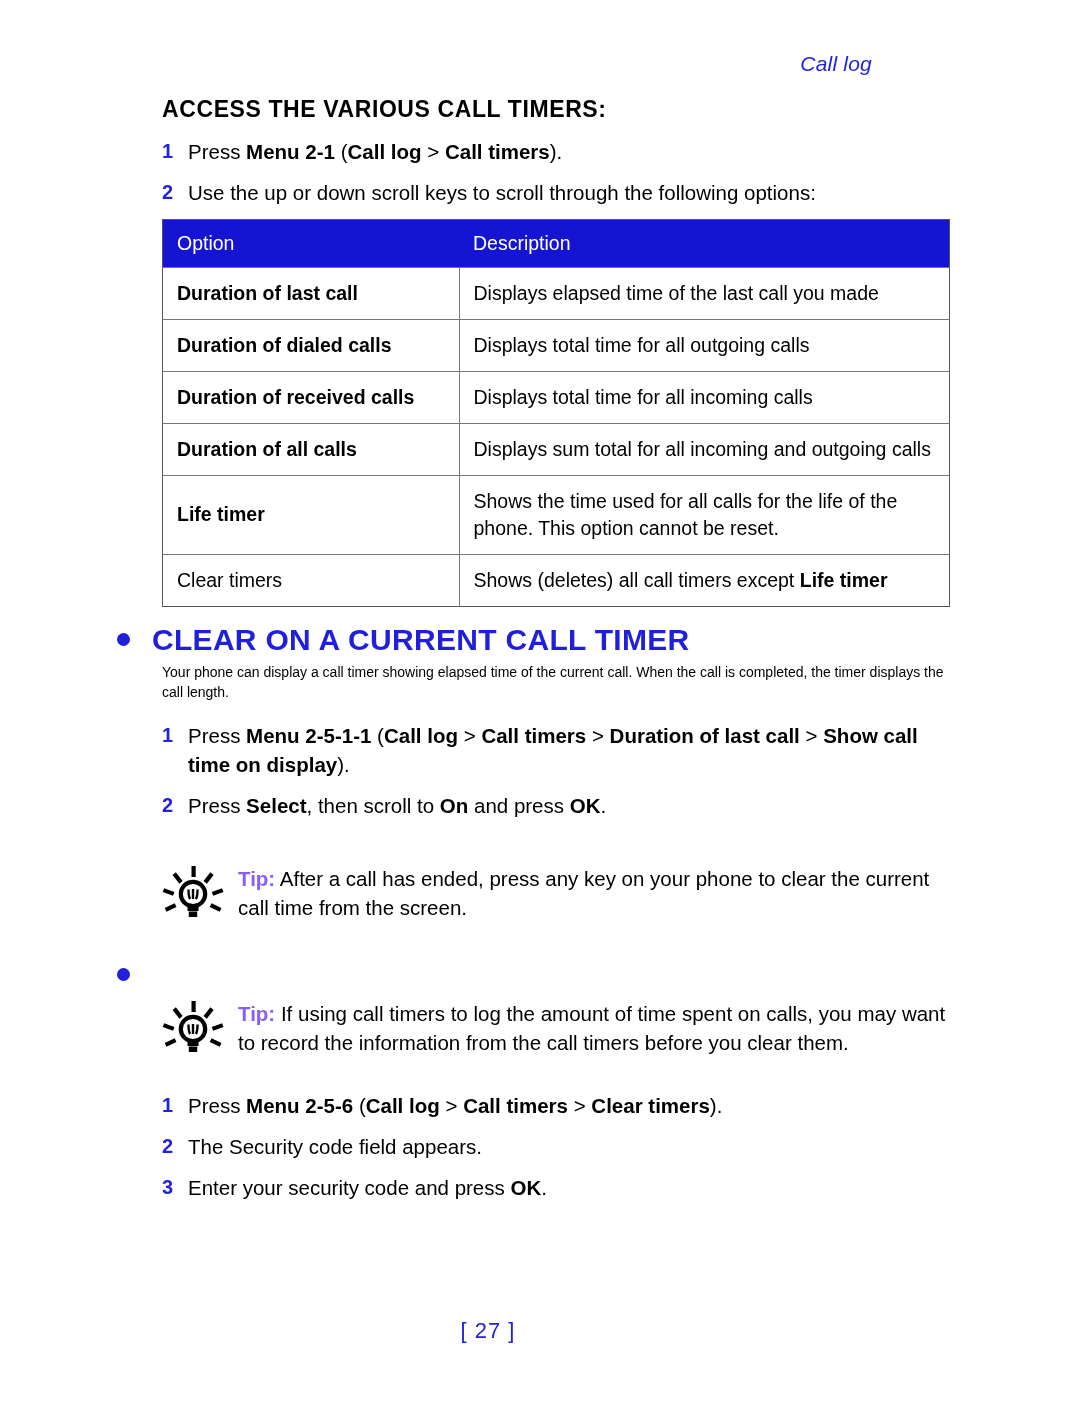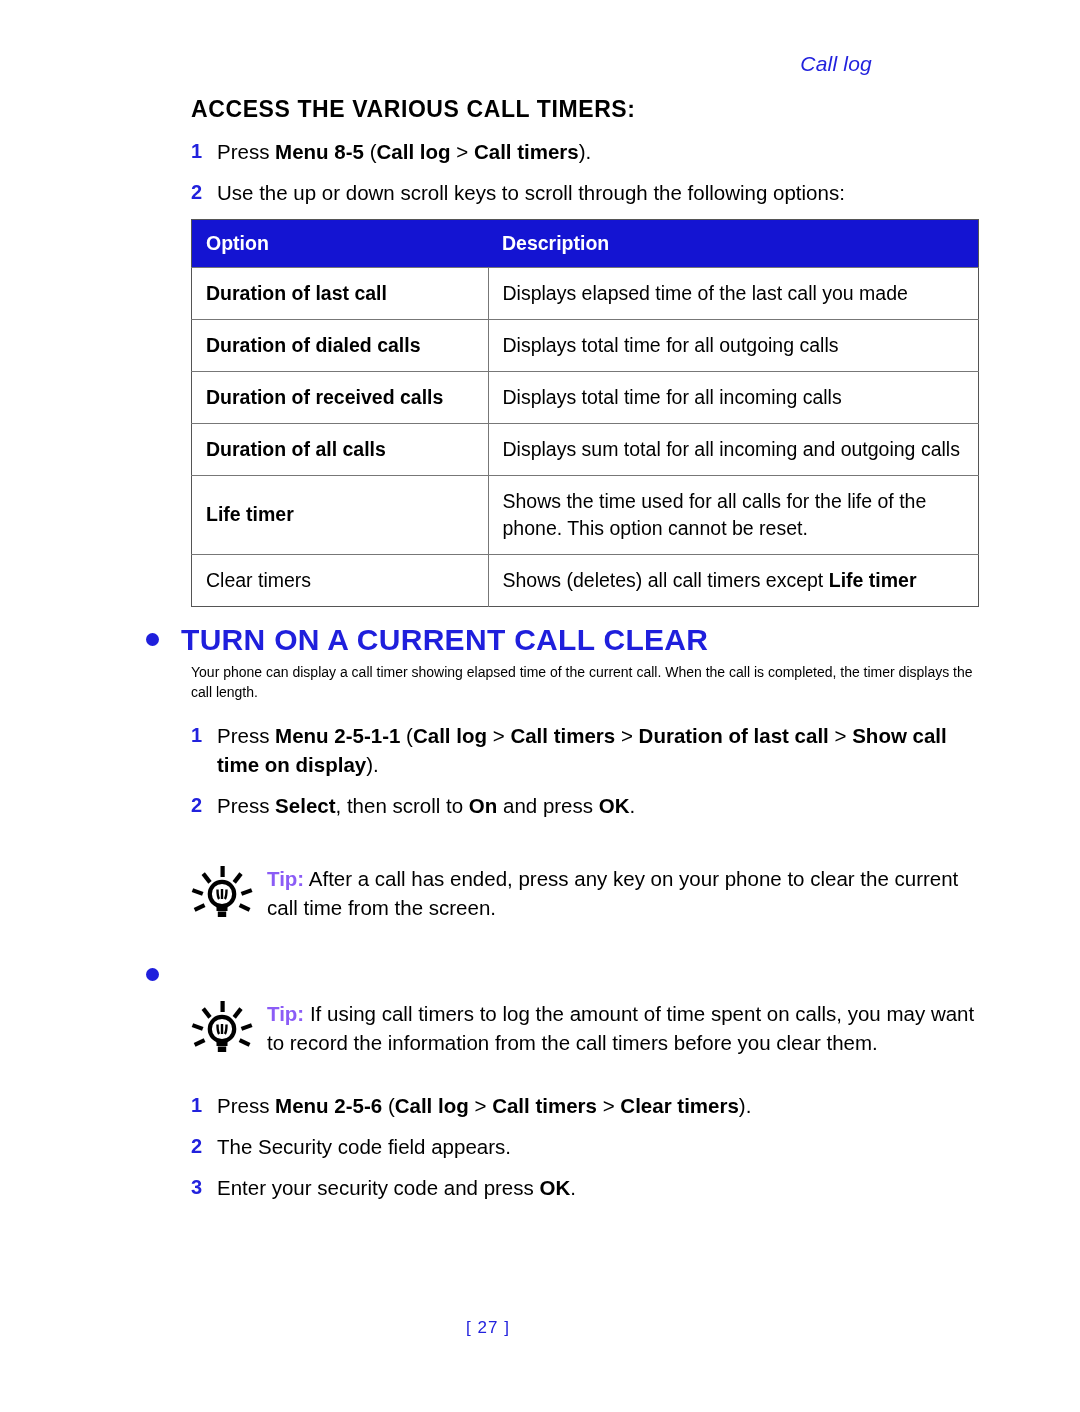"ACCESS THE VARIOUS CALL TIMERS:" .content { left: 191px -> 162px }
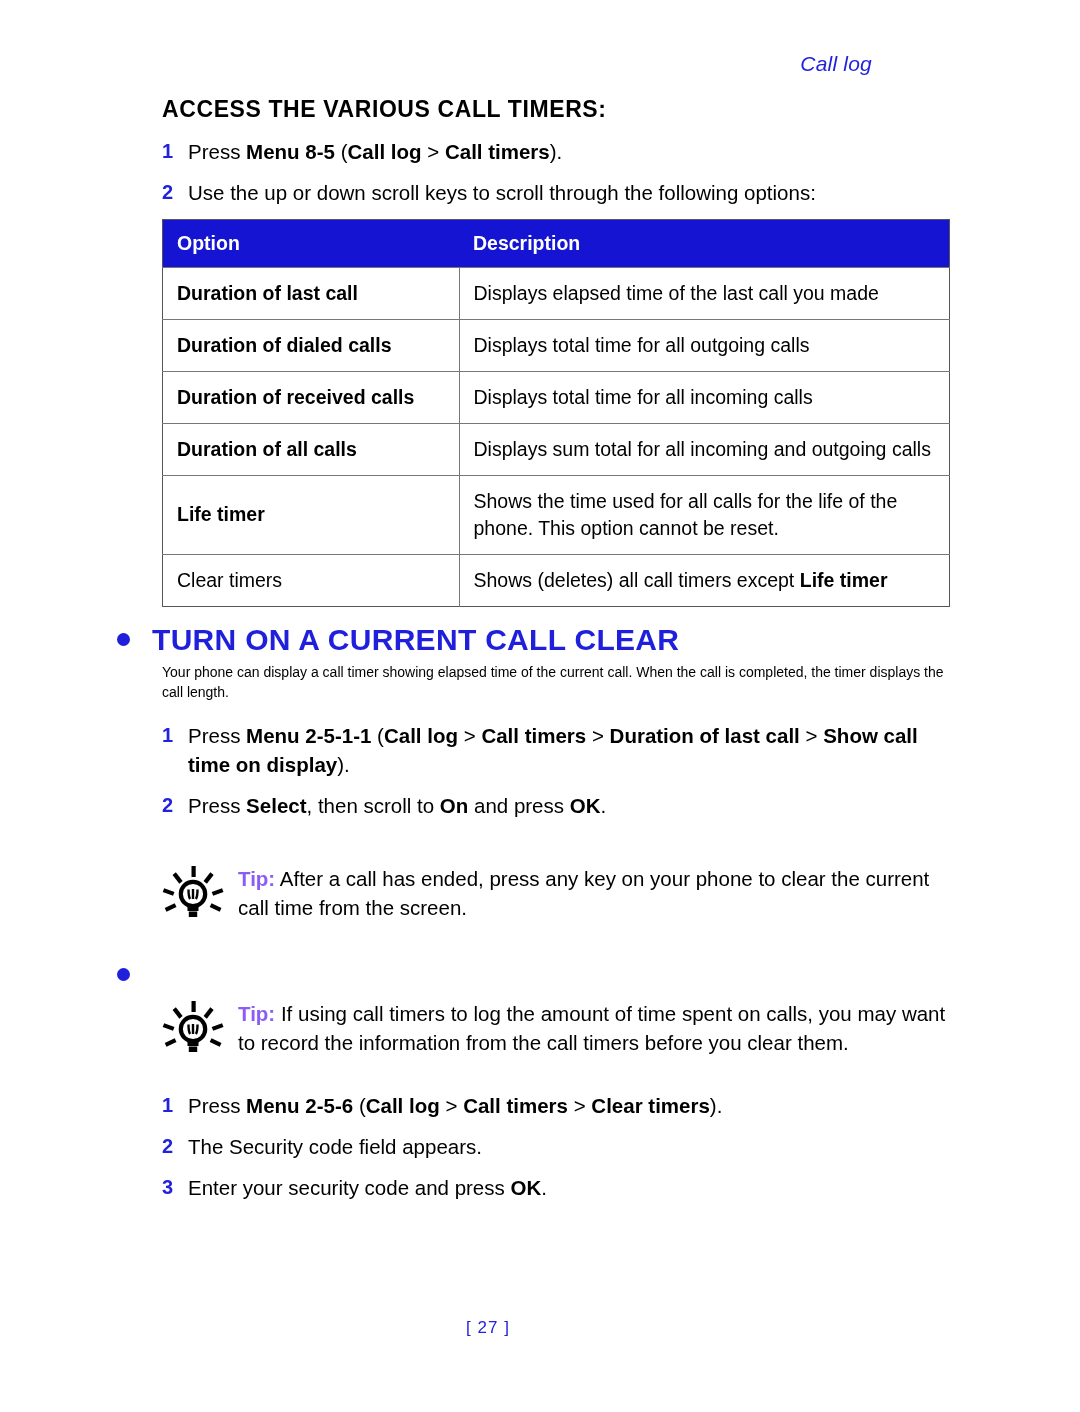"Menu 8-5" b { text: 8-5 -> 2-1 }
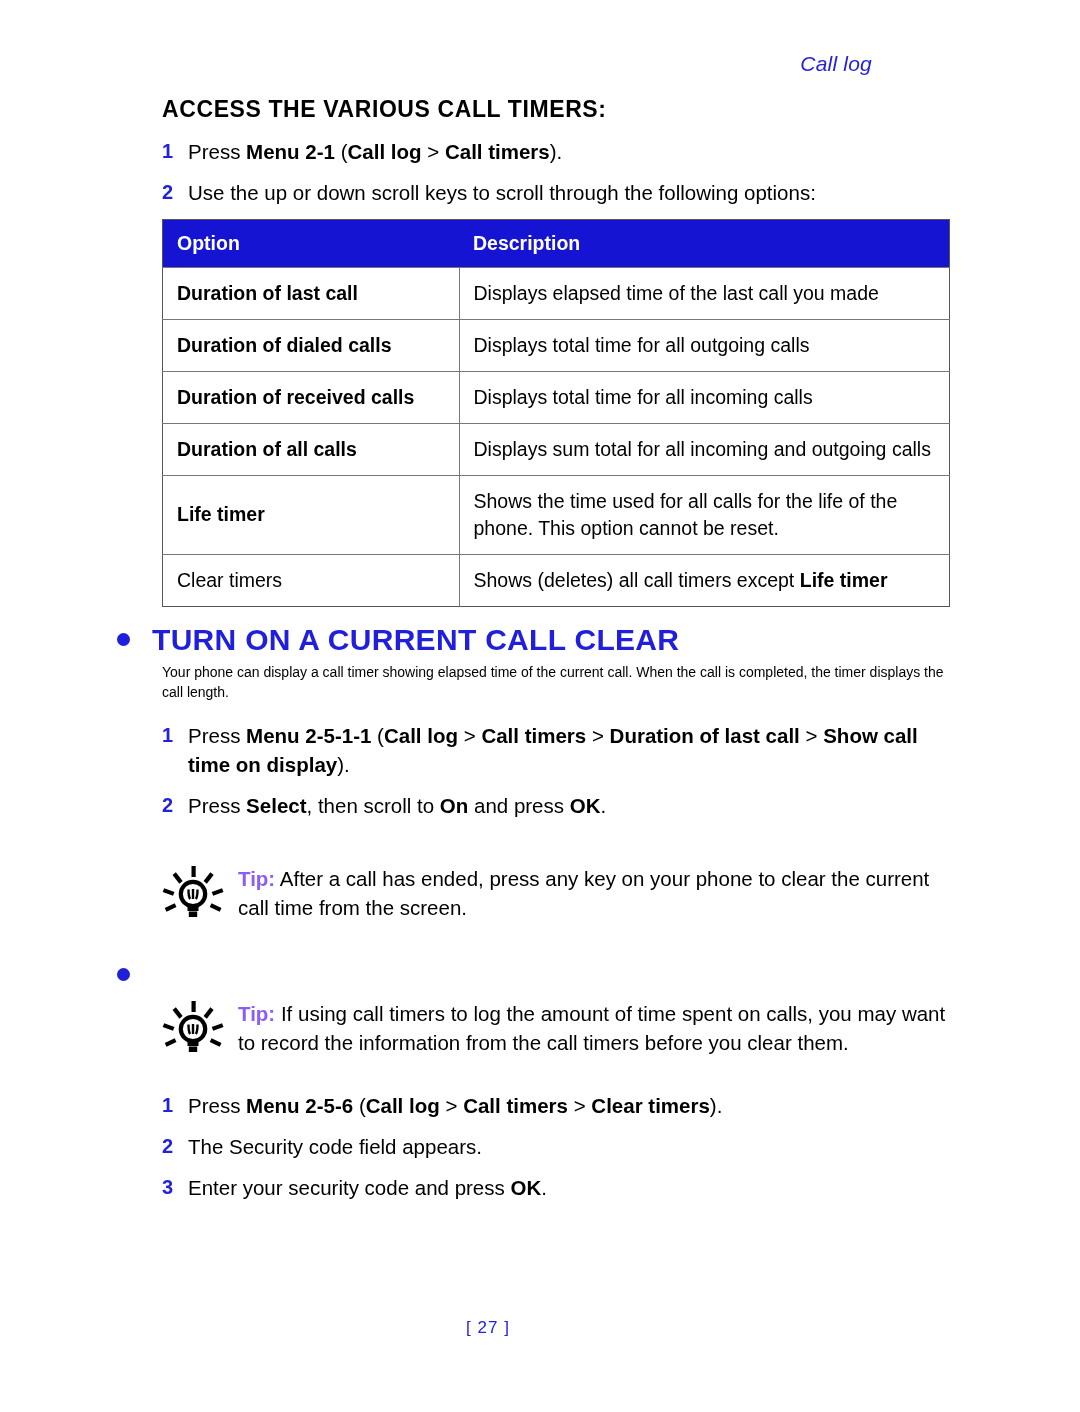"Option" table.opt-table th { font-weight: bold -> normal }
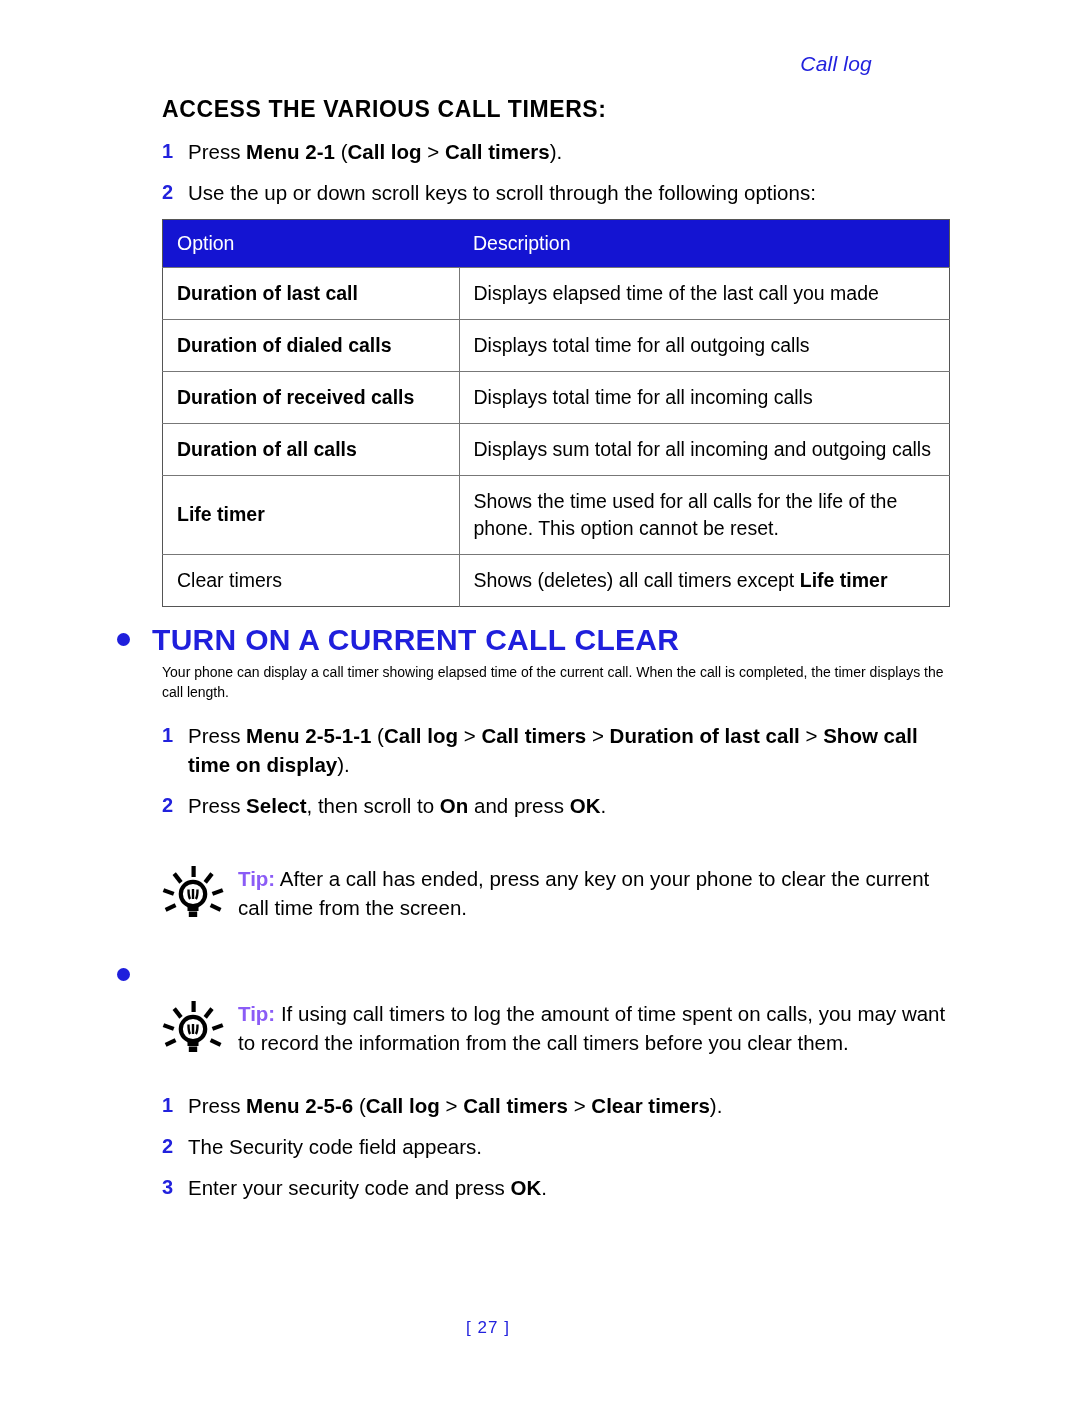"TURN ON A CURRENT CALL" h1.blue-head { text: TURN ON A CURRENT CALL CLEAR -> CLEAR ON A CURRENT CALL TIMER }
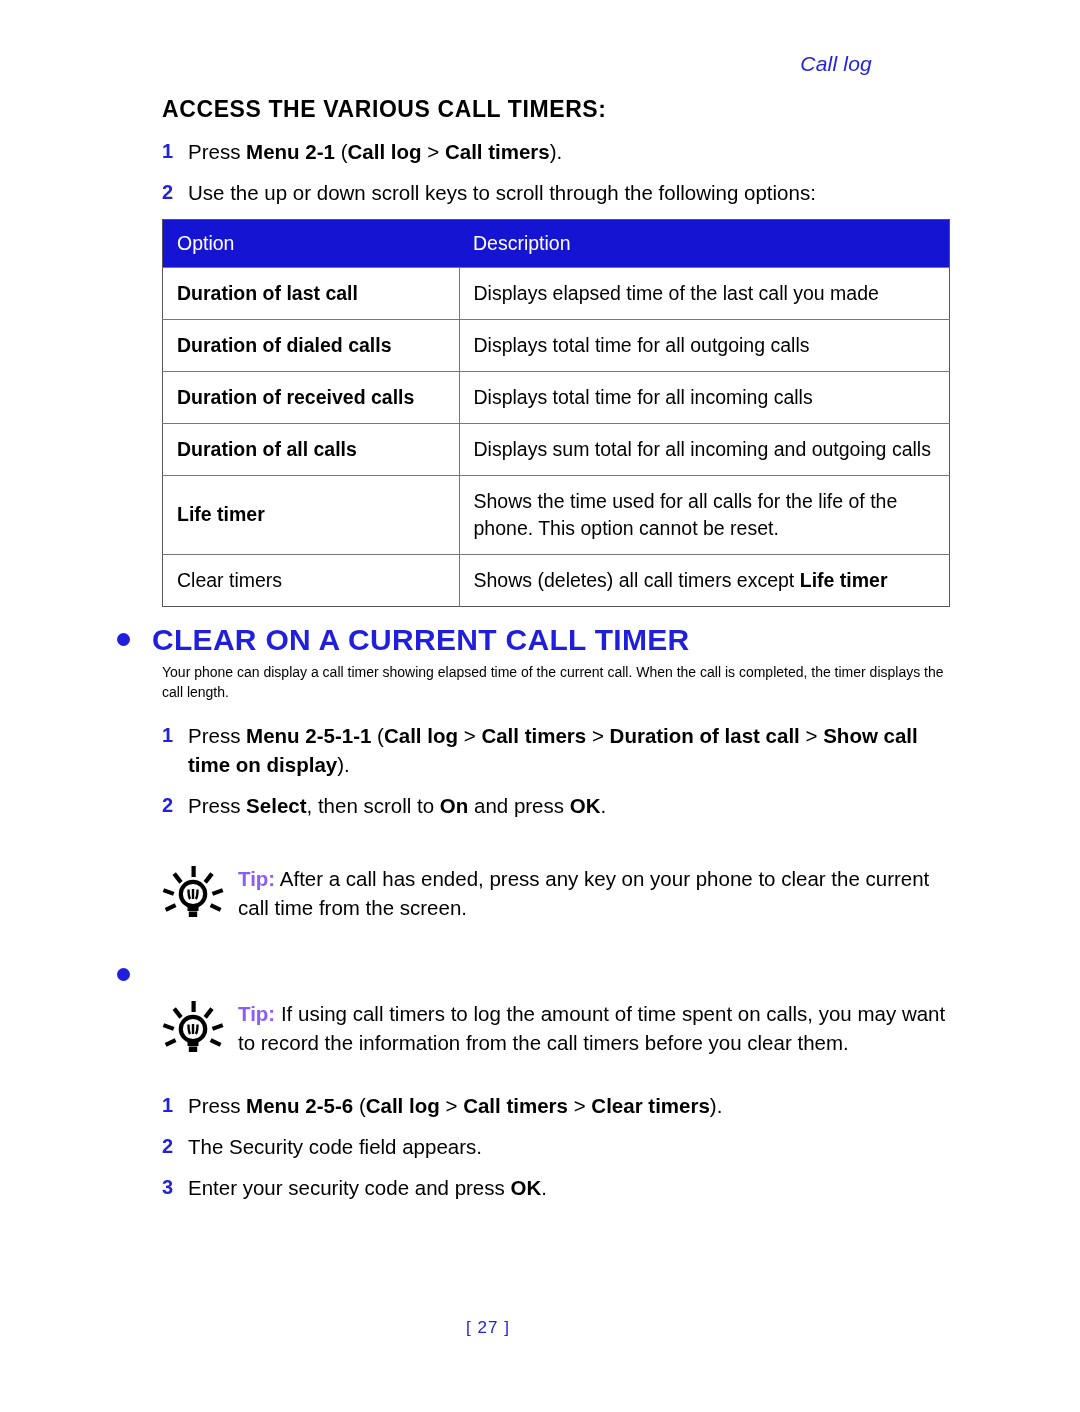"[ 27 ]" .folio { font-size: 17px -> 22px }
